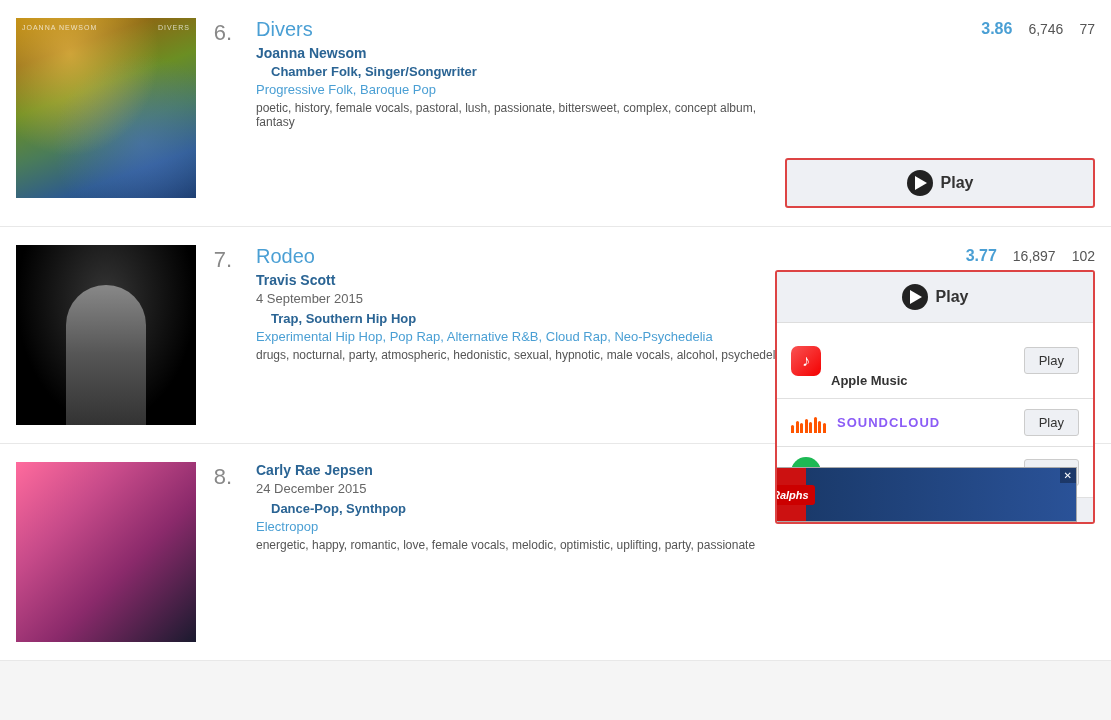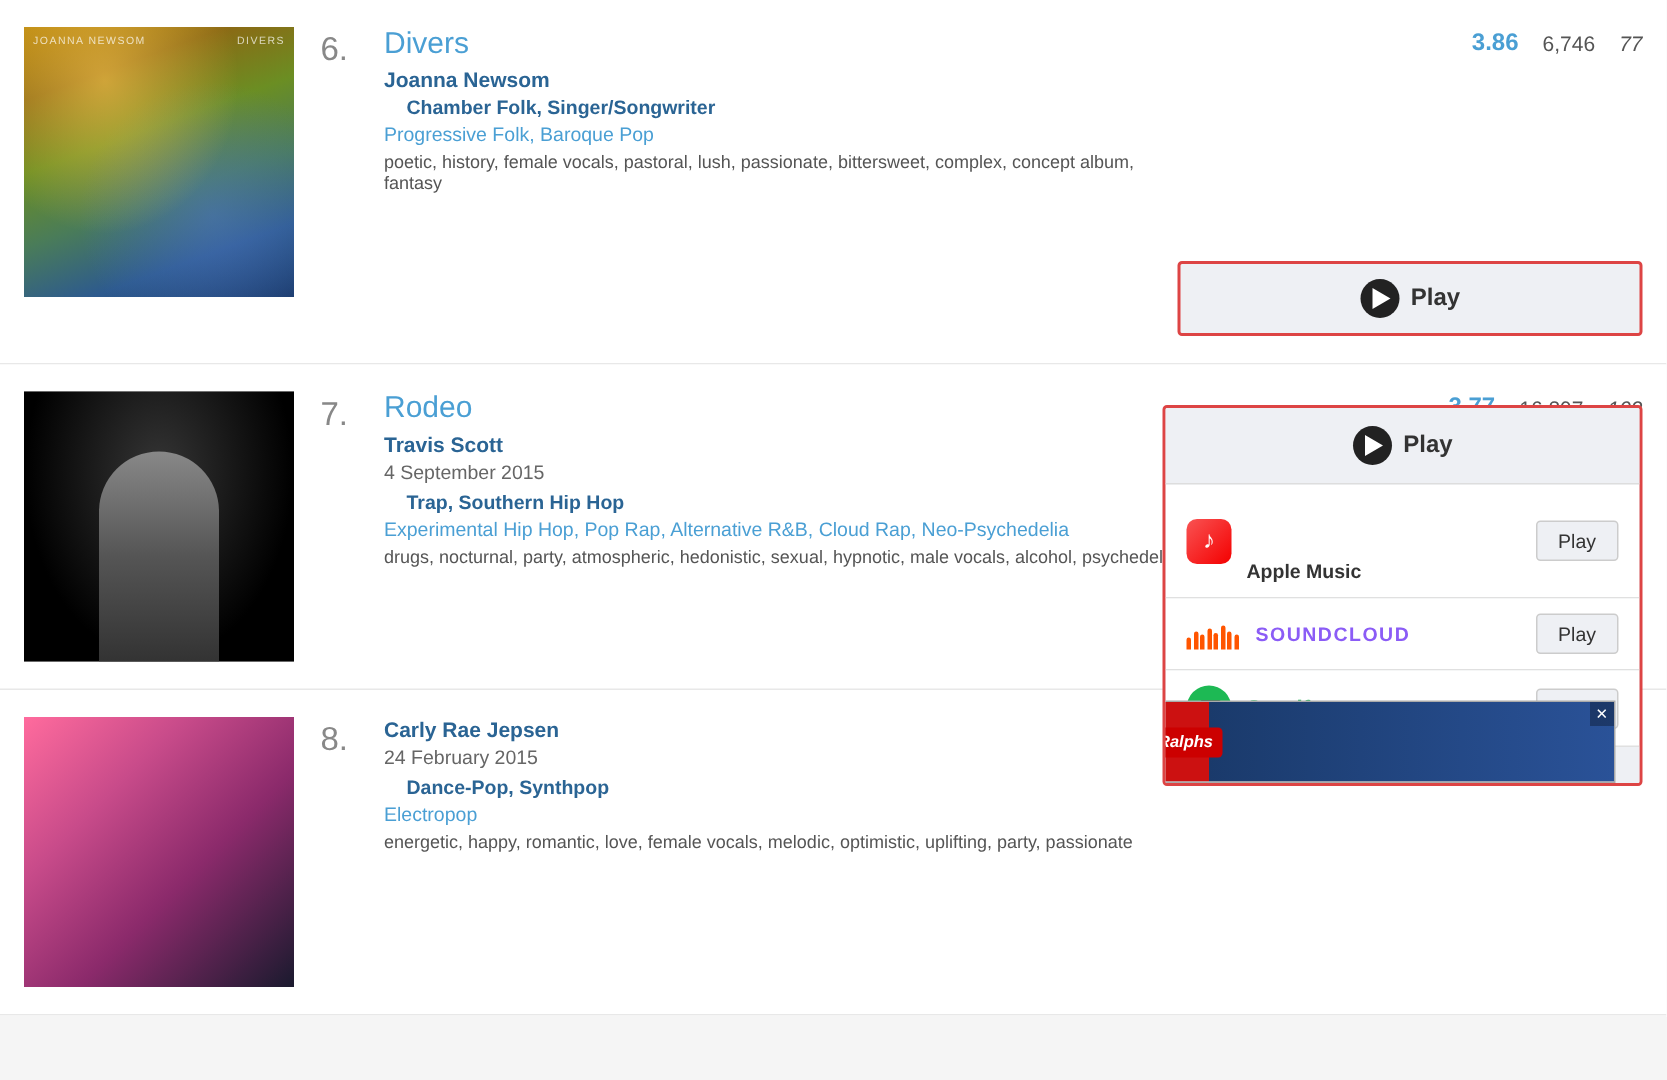"3.86" .album-stats { gap: 20px -> 4px }
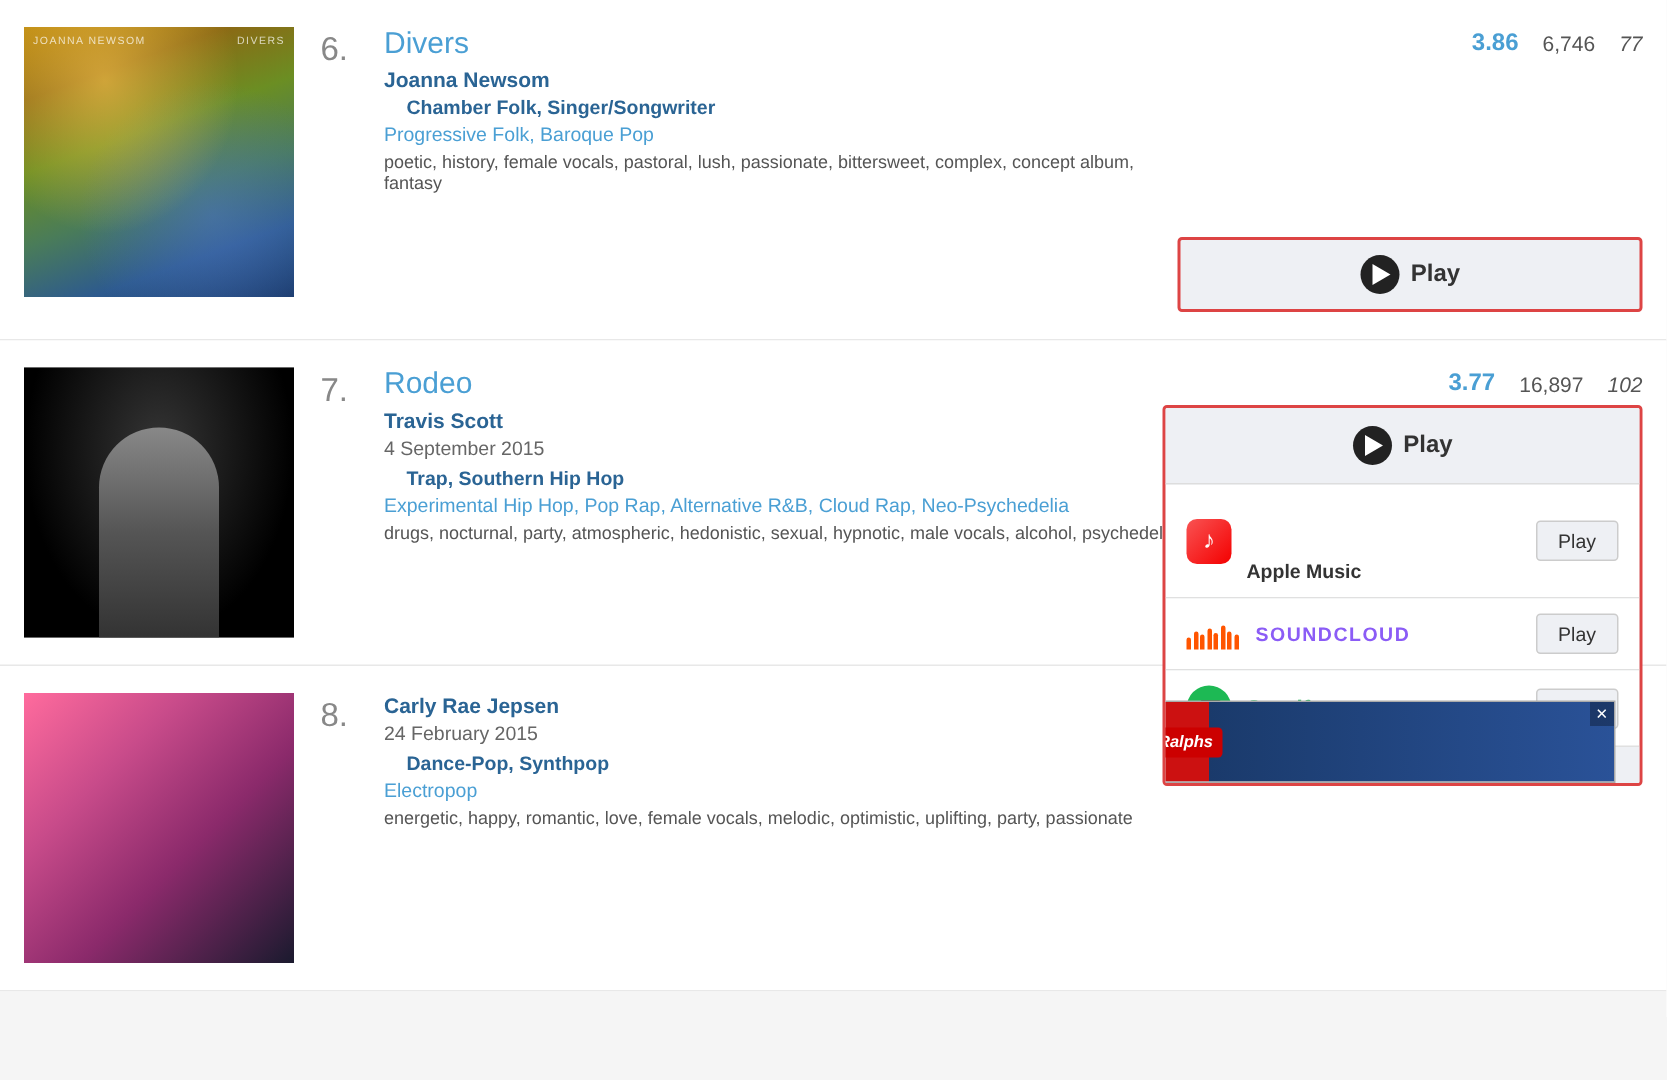"77" .stat-reviews { font-style: italic -> none }
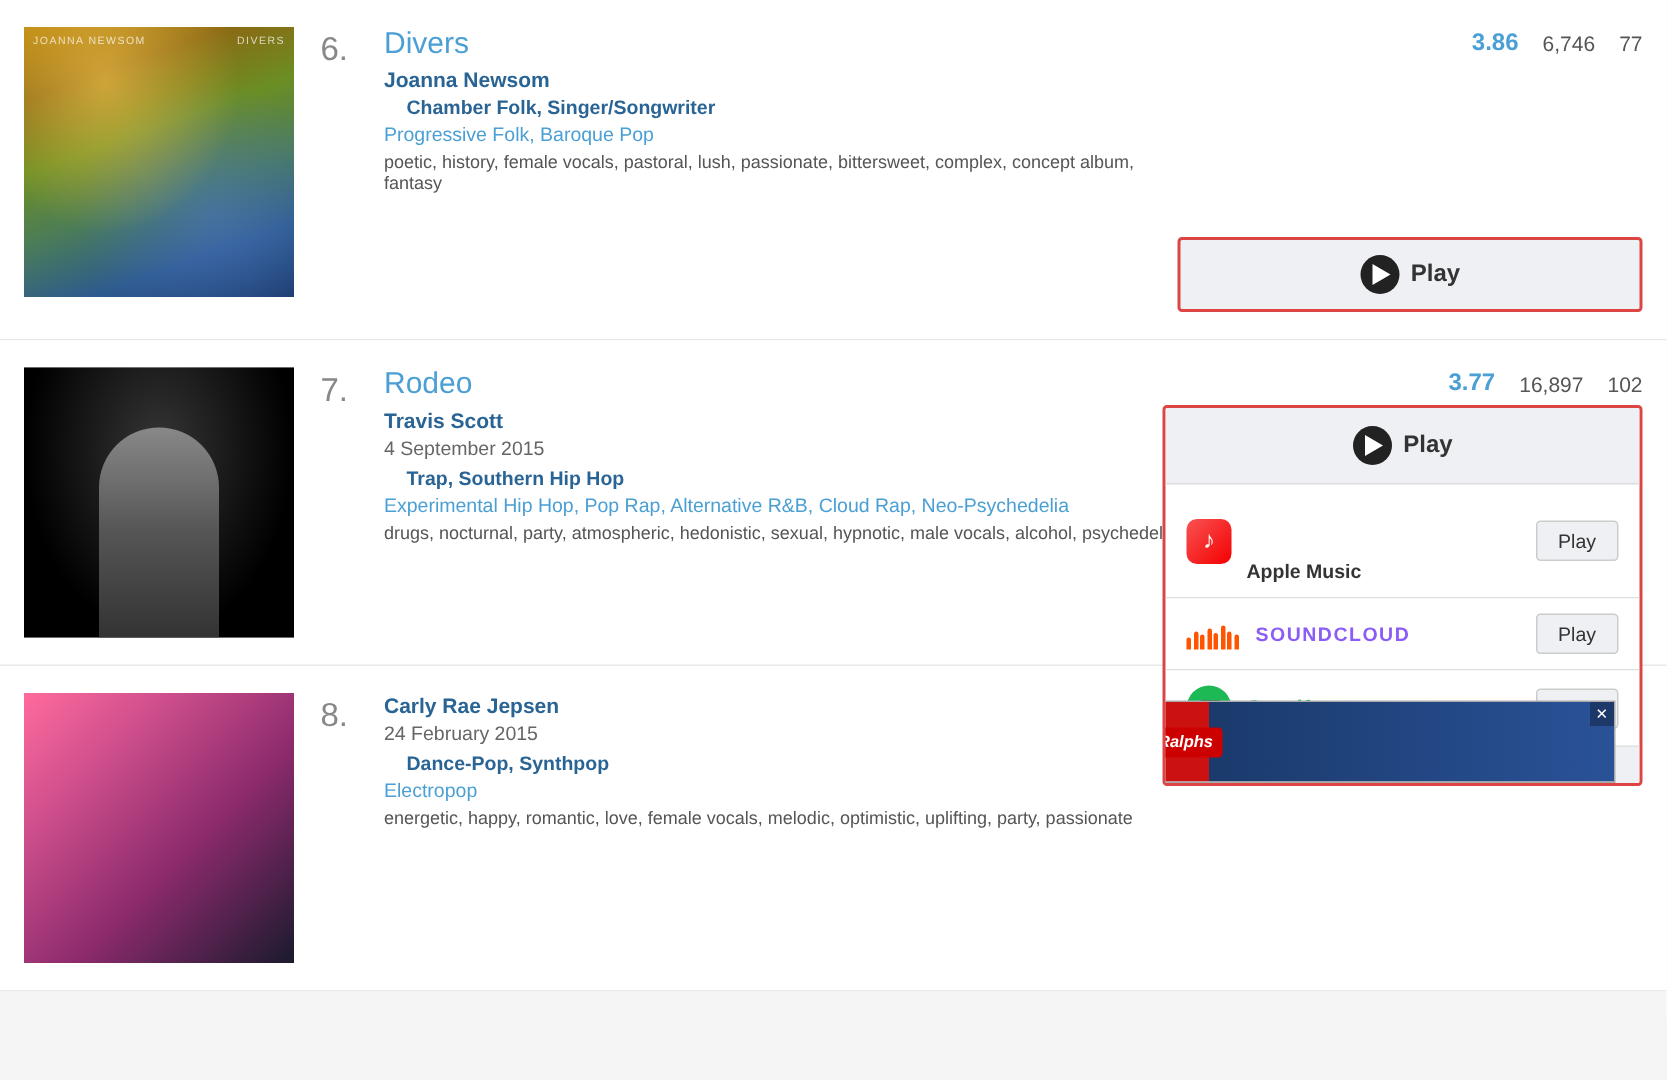"24 February 2015" div.album-date { text: February -> December }
